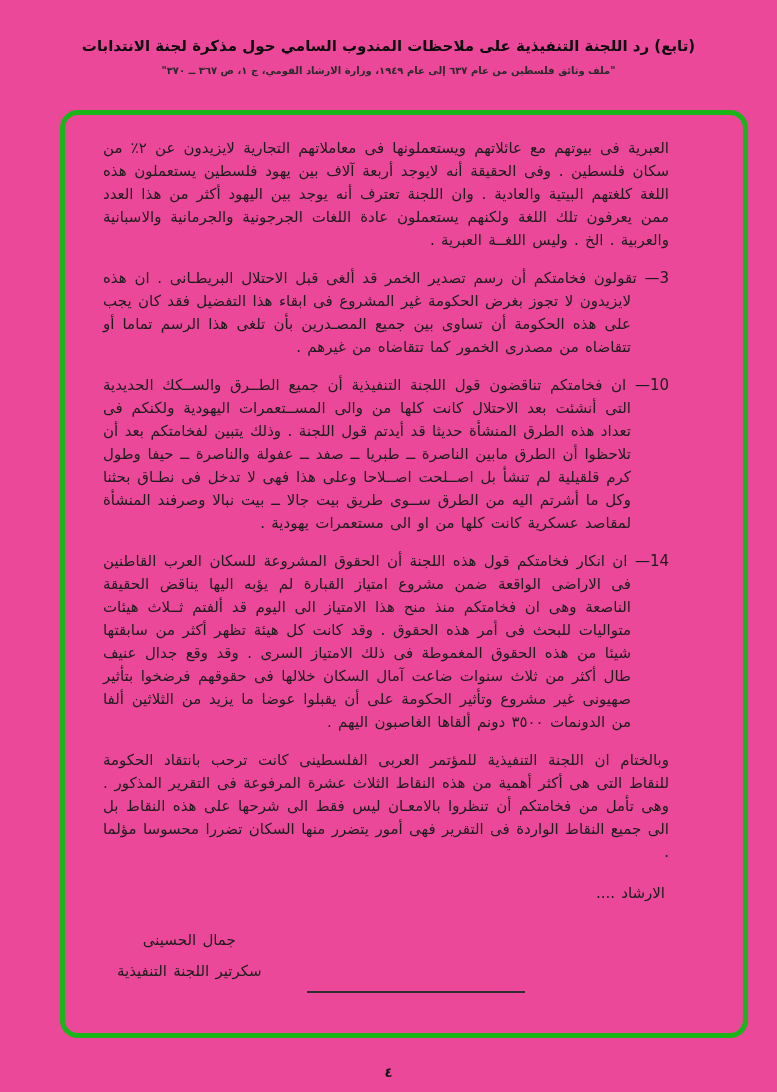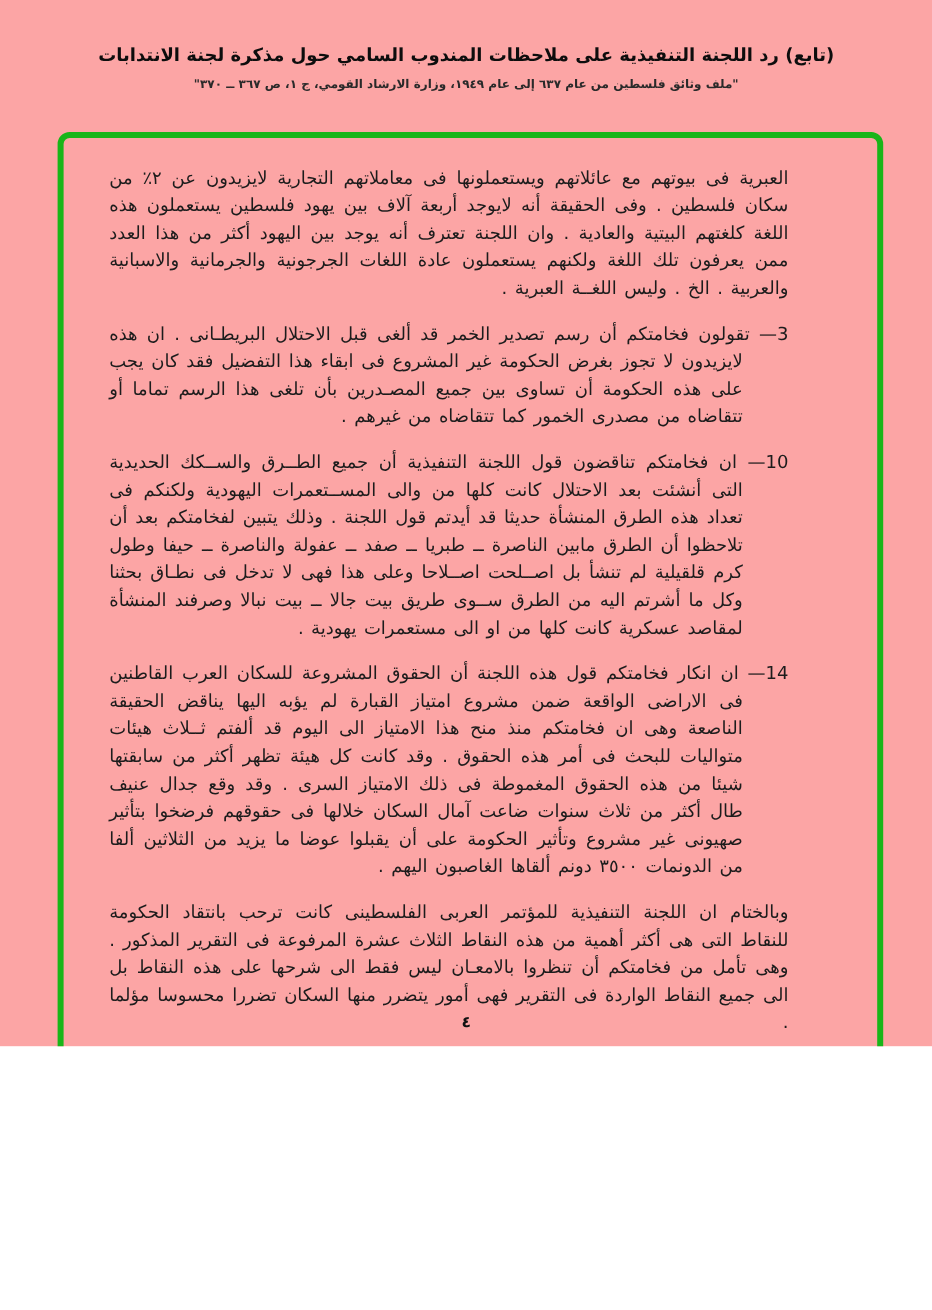"(تابع) رد اللجنة التنفيذية على" .page { background: #fca5a5 -> #ec4899; height: 872px -> 1092px }
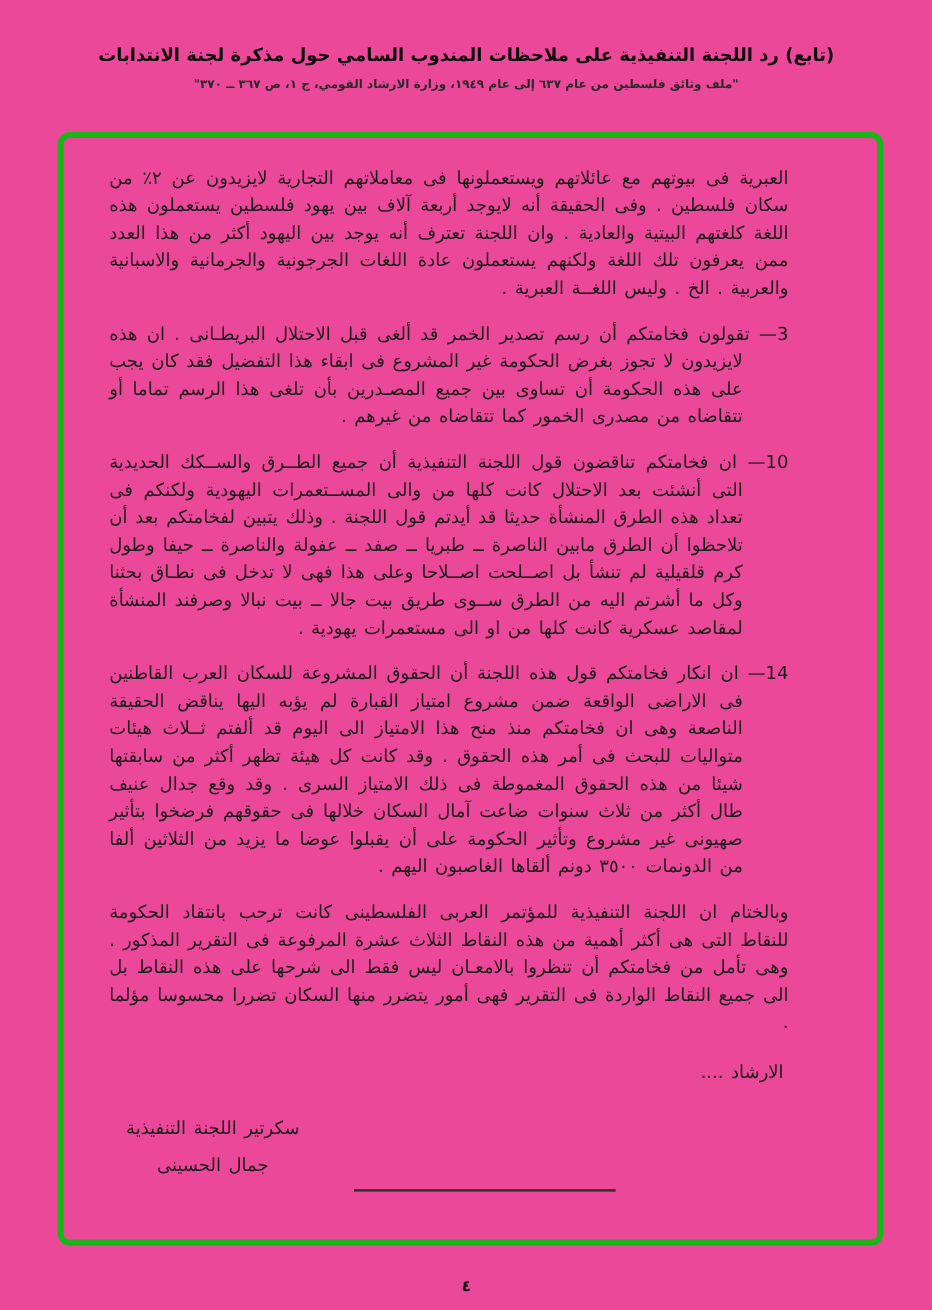"العبرية فى بيوتهم مع عائلاتهم" .frame { border-radius: 10px -> 18px; left: 48px -> 60px }
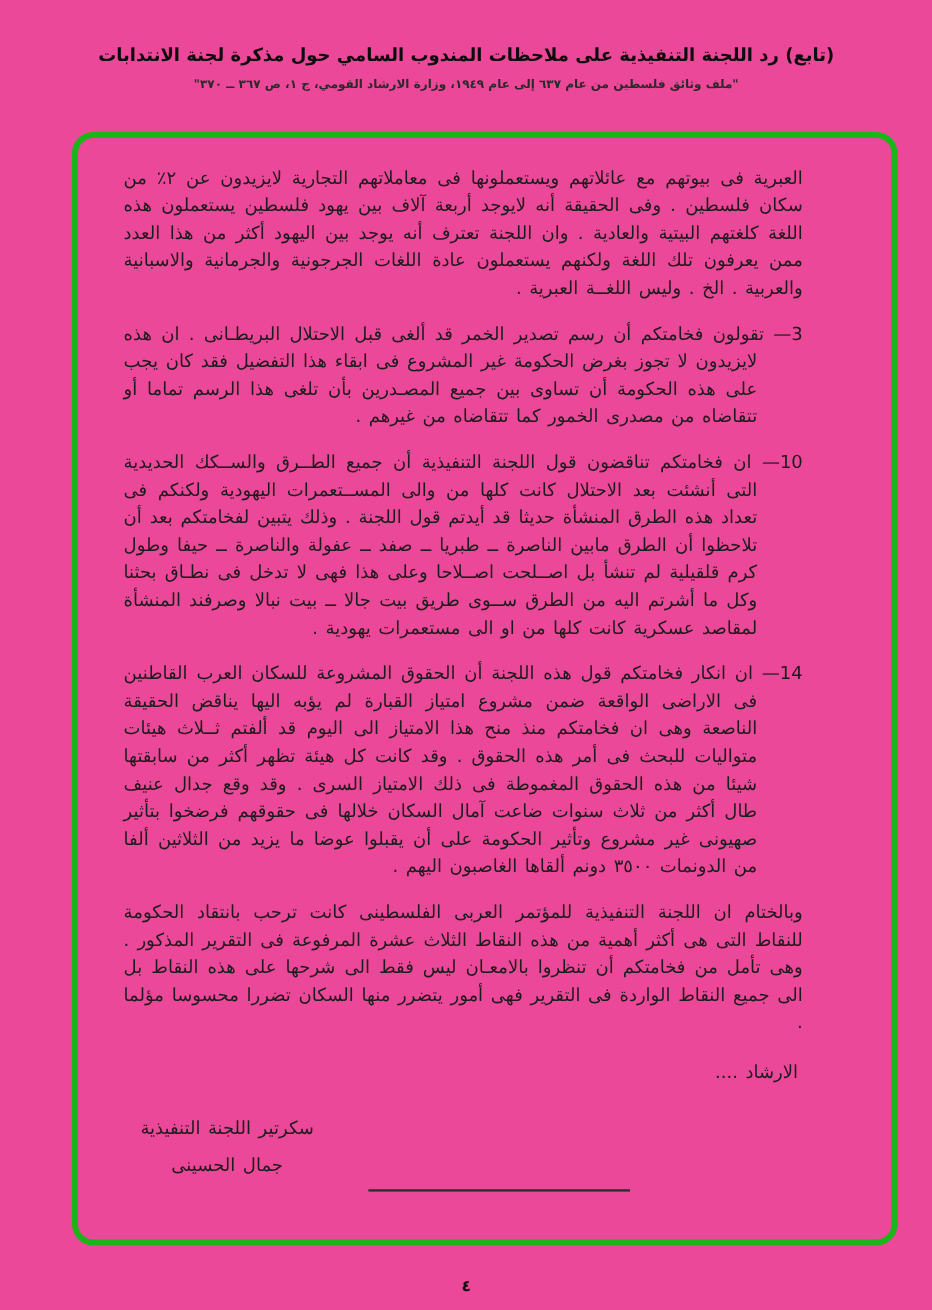"سكرتير اللجنة التنفيذية" div { order: before "جمال الحسينى" -> after "جمال الحسينى" }
